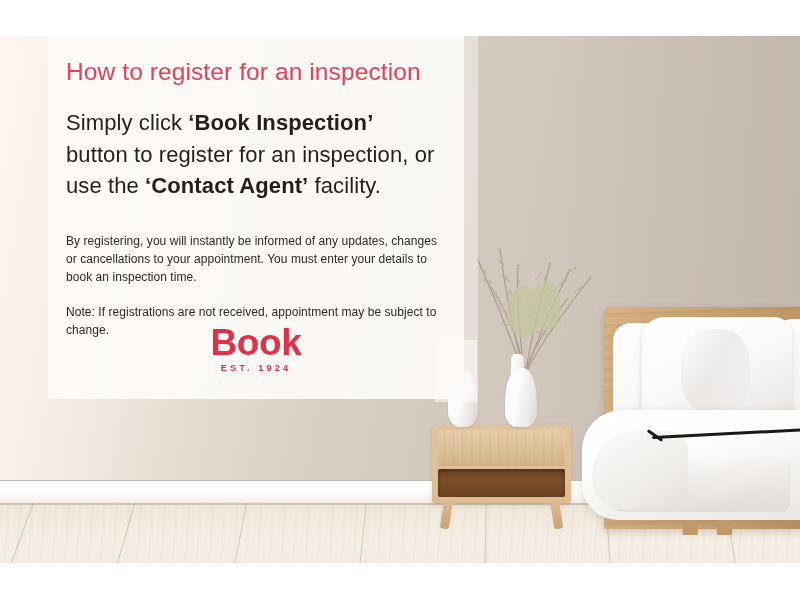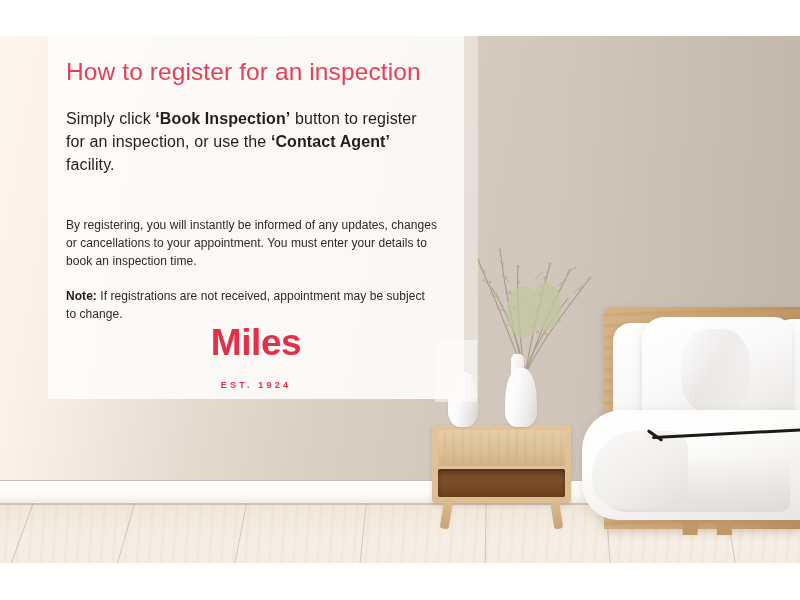"Simply click ‘Book Inspection’ button" .lead { font-size: 16px -> 22px; margin: 0 0 40px 0 -> 0 0 30px 0 }
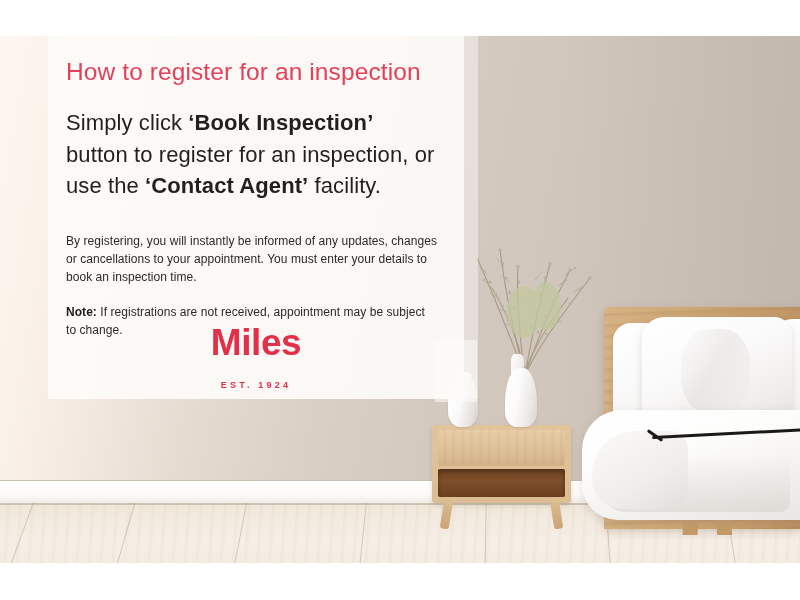"Note:" .body-copy.note b { font-weight: 700 -> 400 }
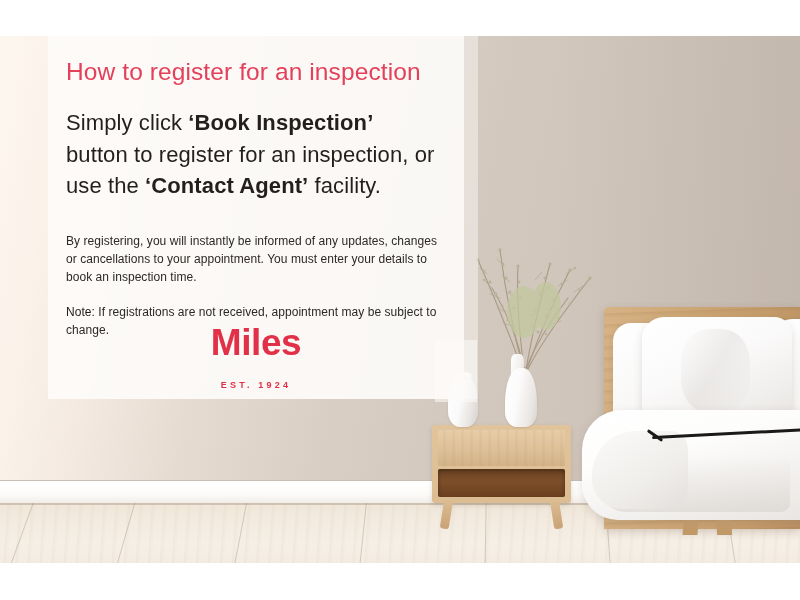"Miles" div { text: Miles -> Book }
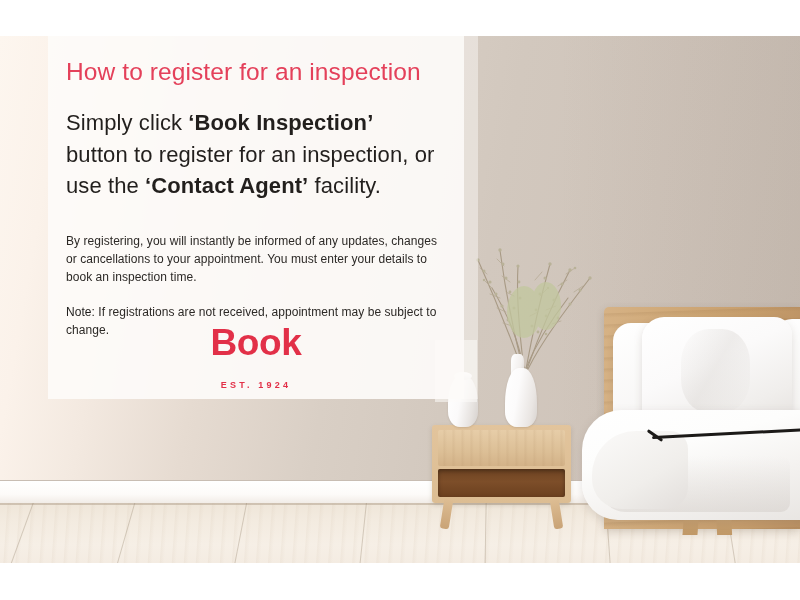"EST. 1924" #logo-est { margin-top: 19px -> 2px }
